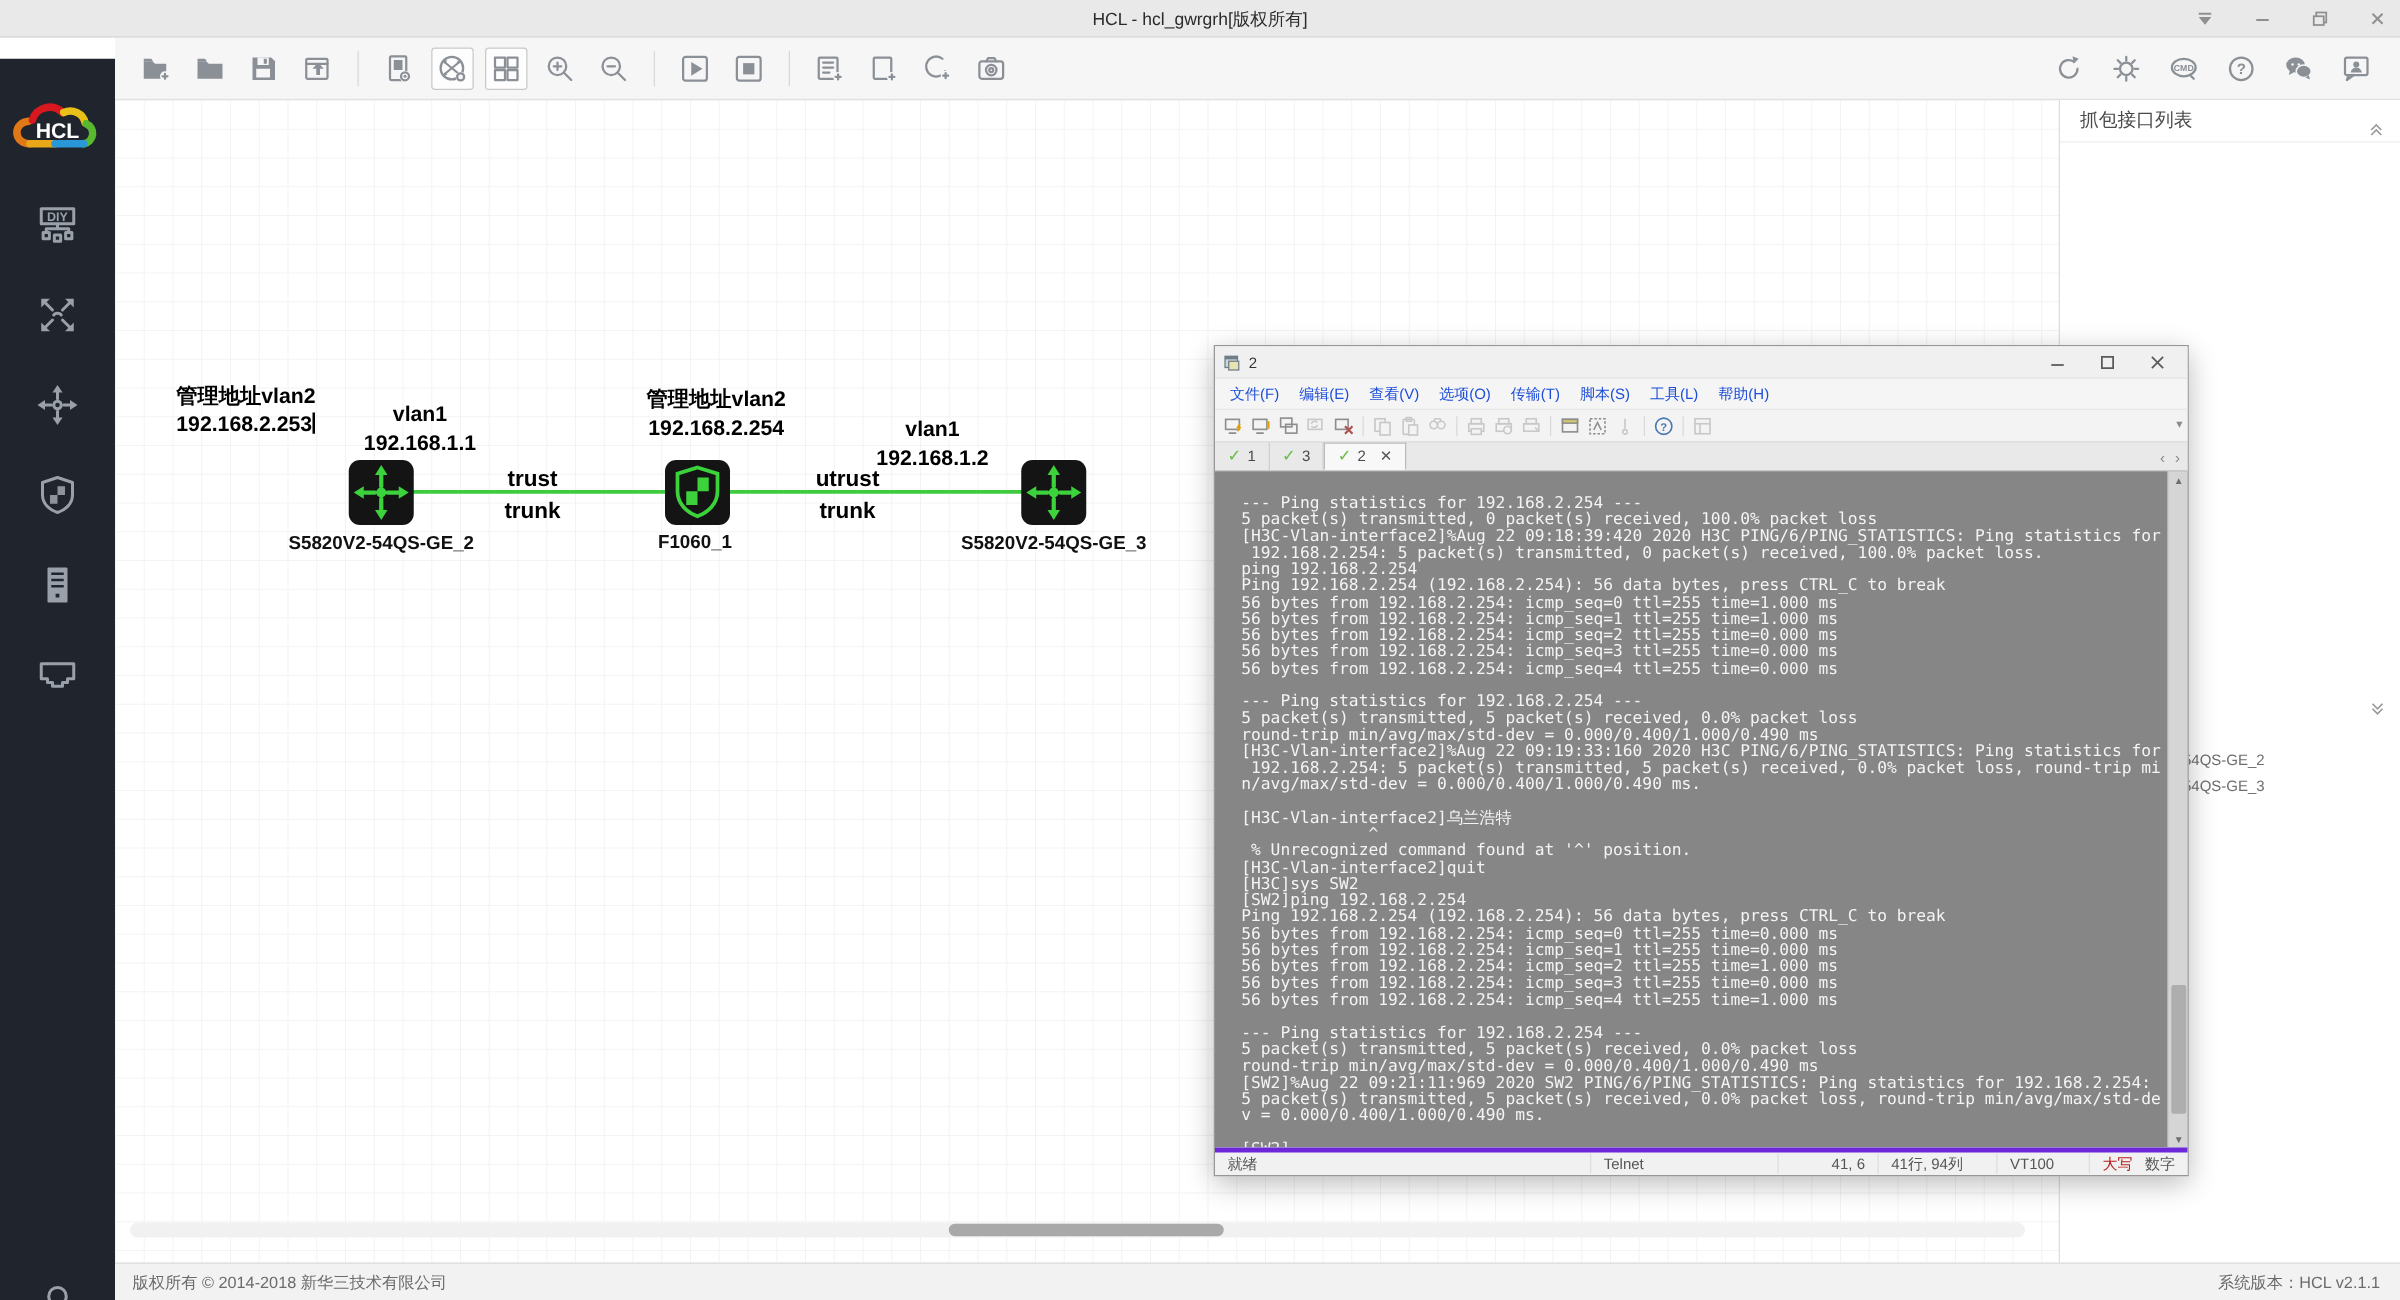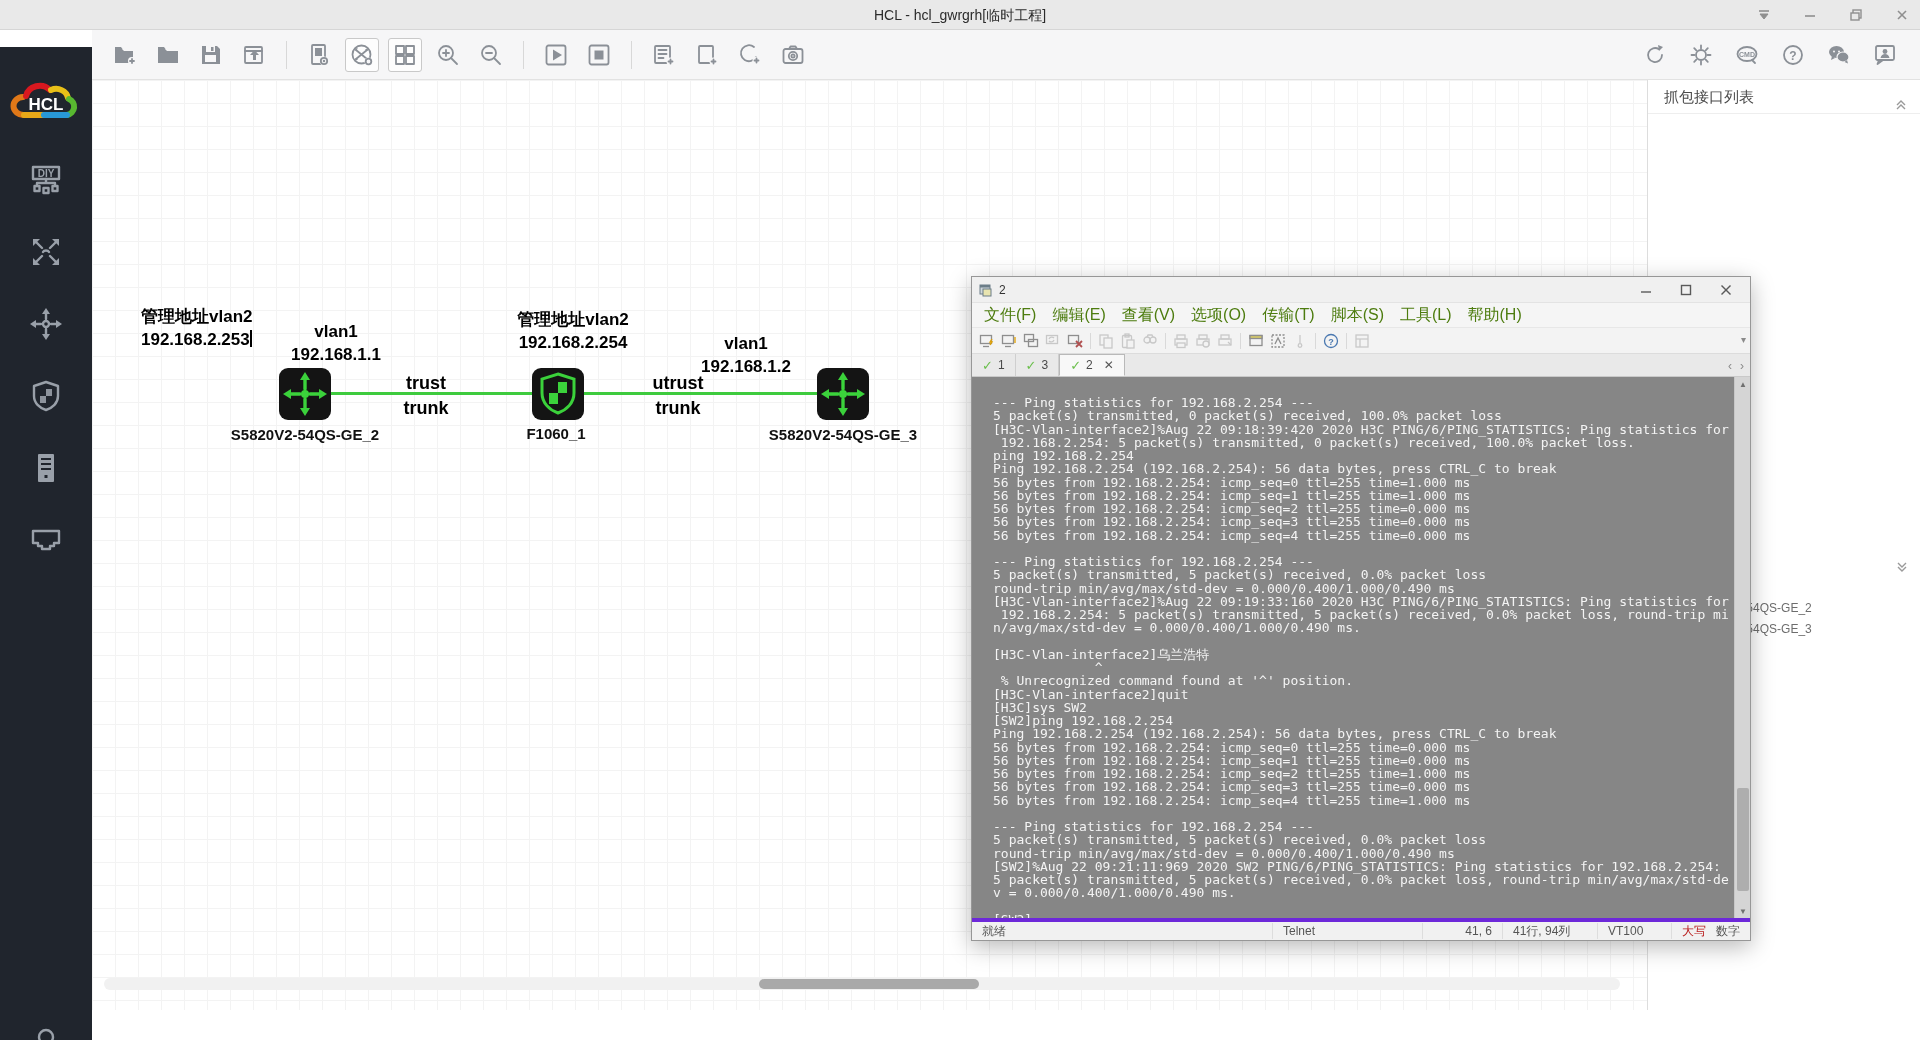"HCL - hcl_gwrgrh[临时工程]" div.title { text: 临时工程 -> 版权所有 }
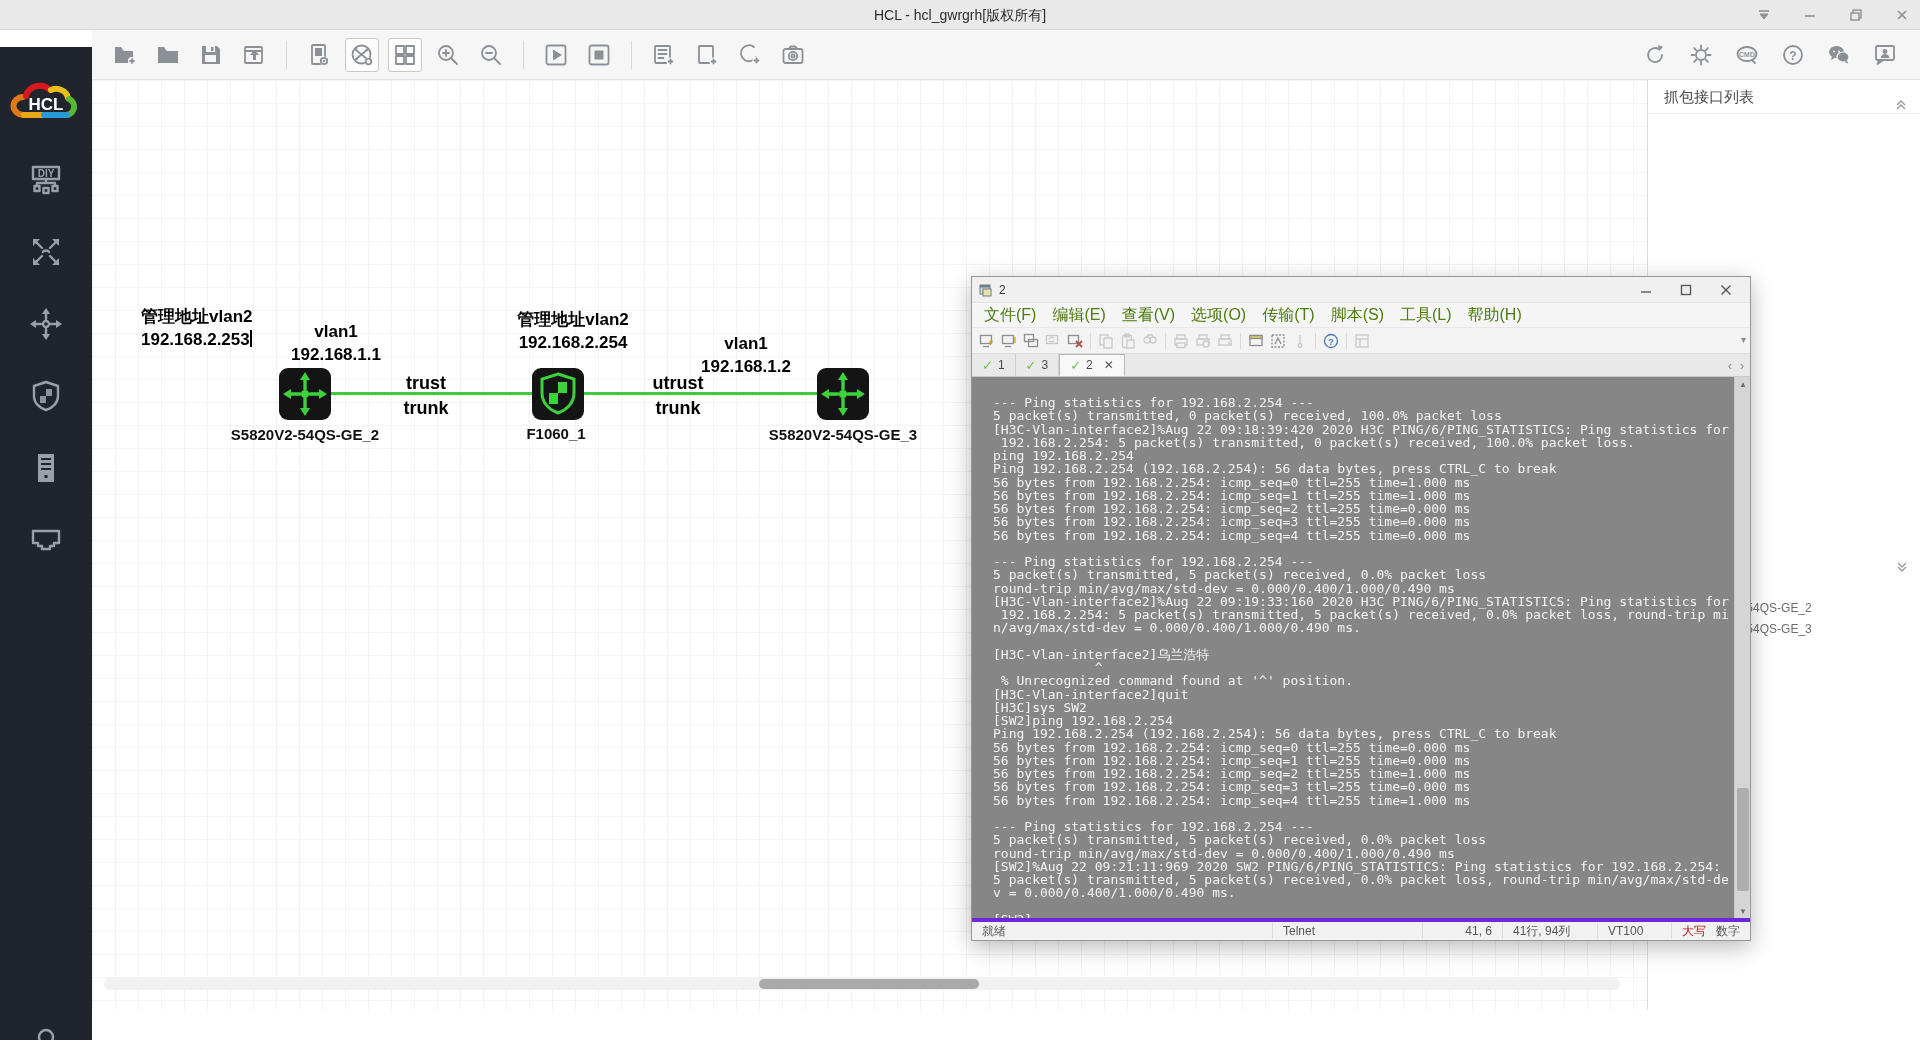"文件(F)" .term-menu { color: #4d7c0f -> #1d4ed8; font-size: 16px -> 12px }
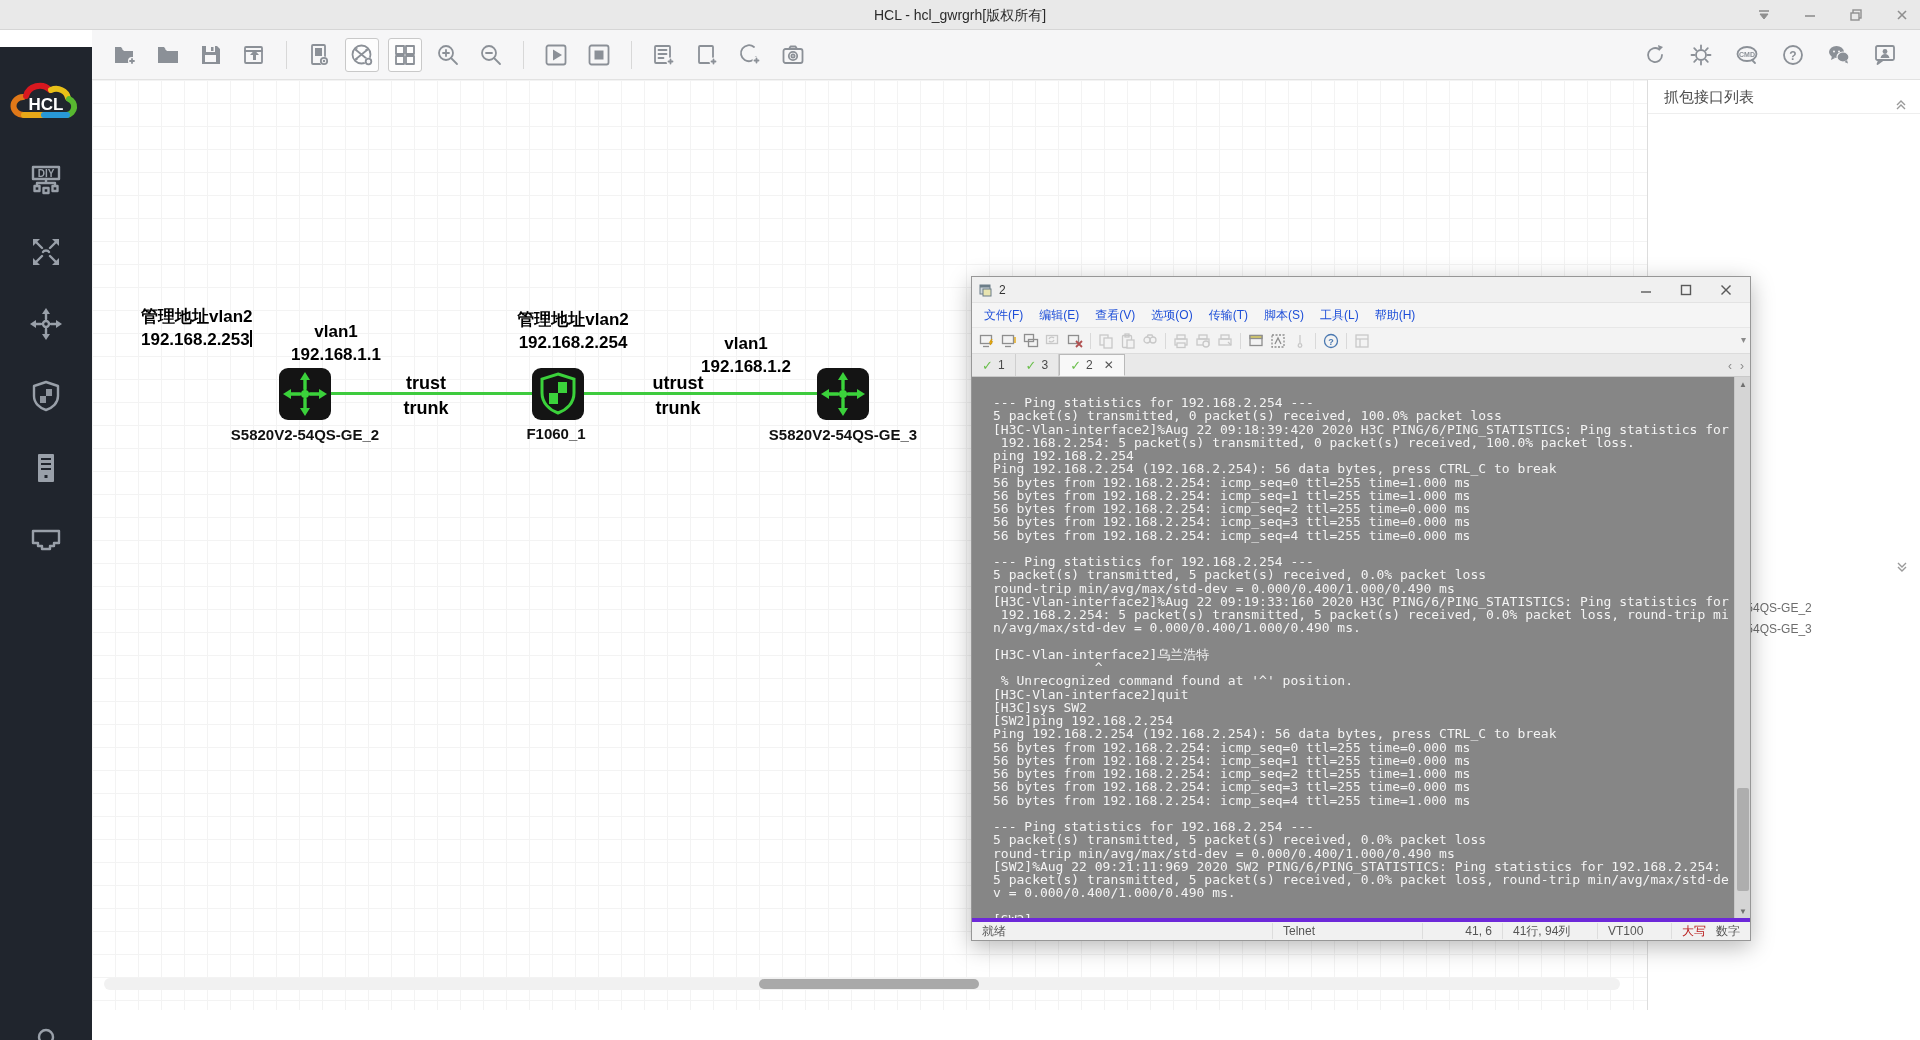"版权所有 © 2014-2018 新华三技术有限公司" div.statusbar { html: none -> <div> <span>版权所有 © 2014-2018 新华三技术有限公司</span> <span>系统版本：HCL v2.1.1</span> </div> }
